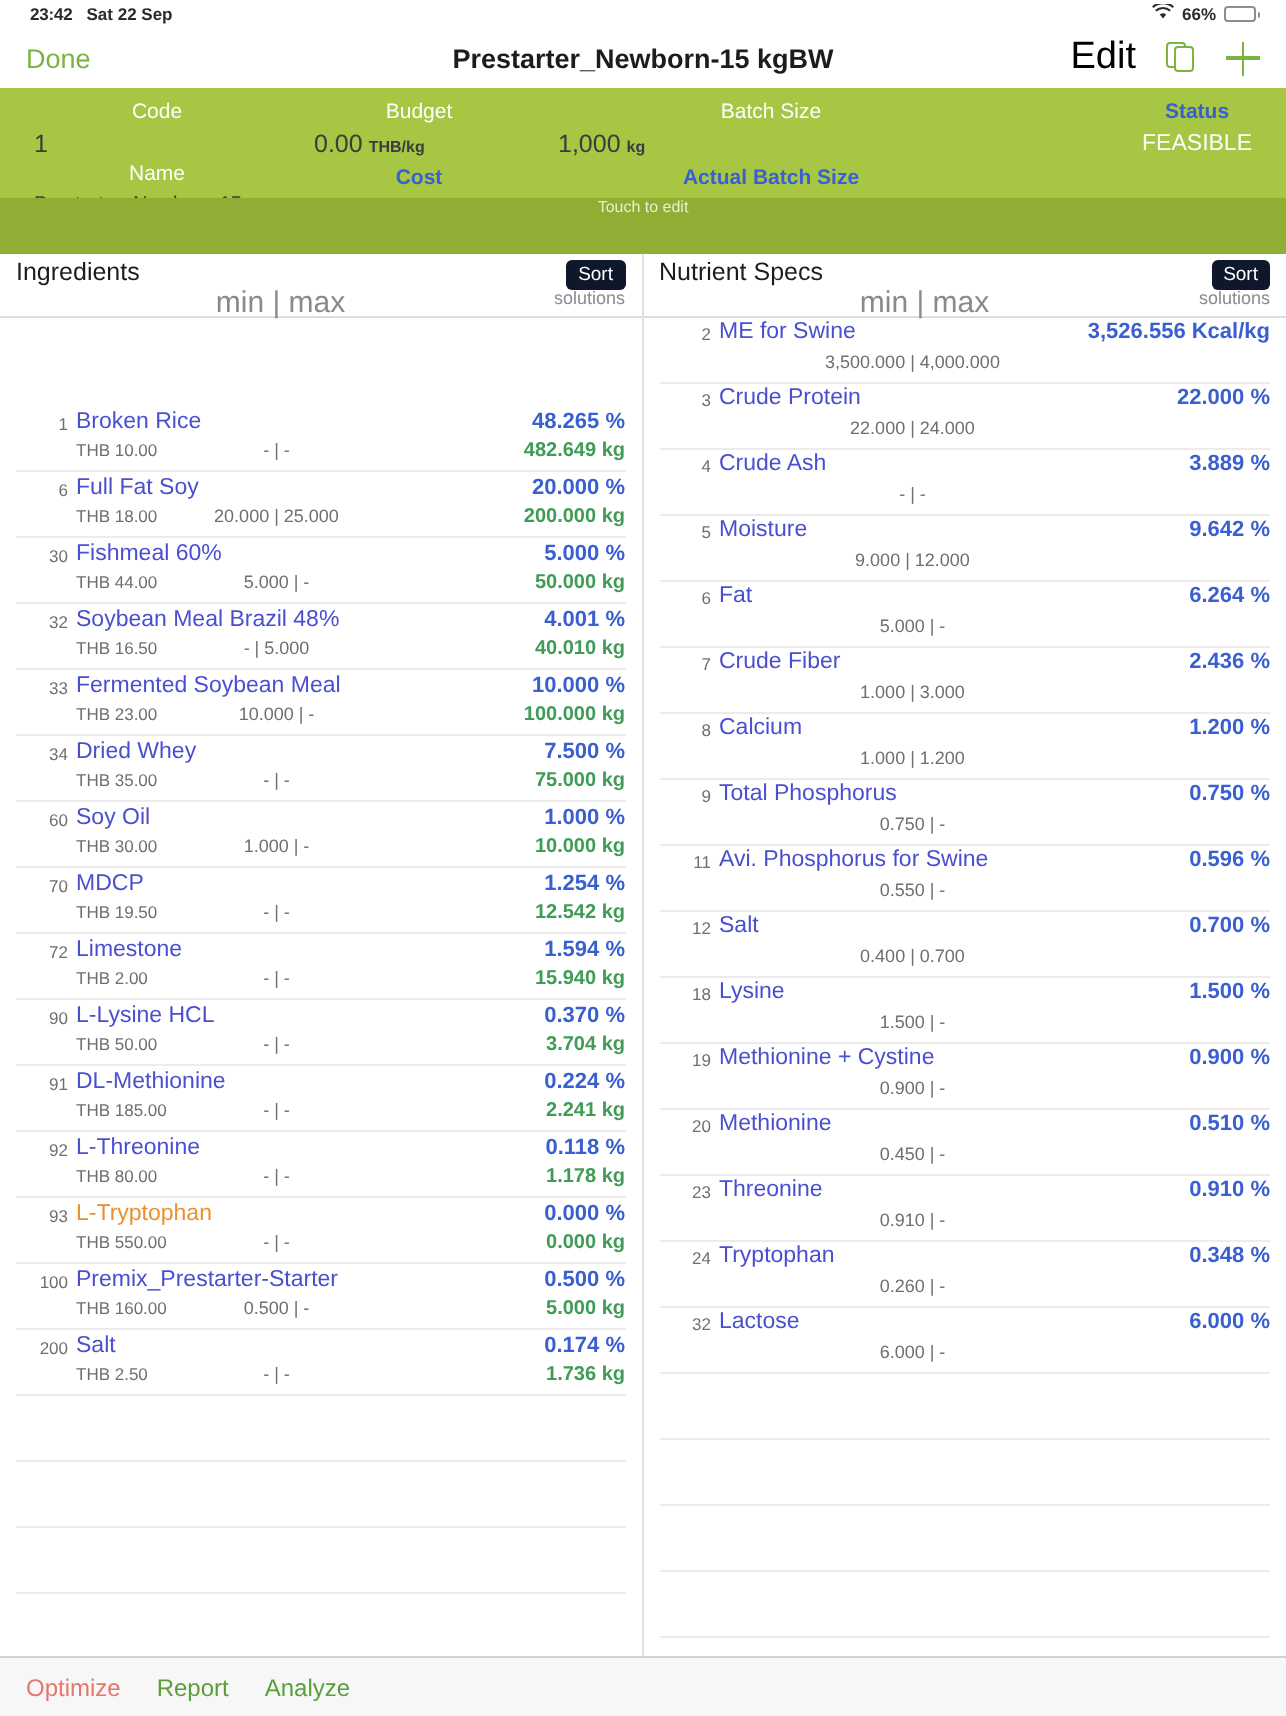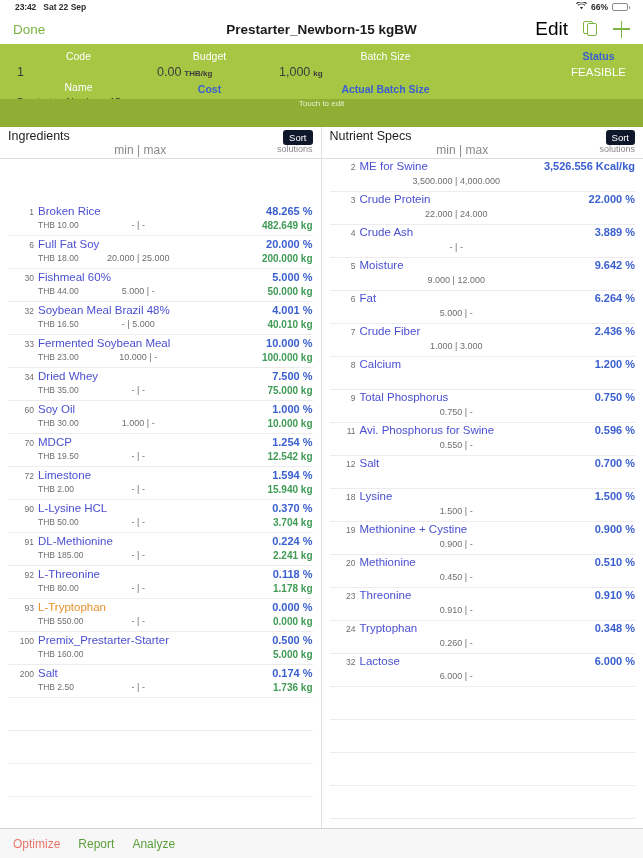"min | max" .ph-minmax { font-size: 12px -> 15px }
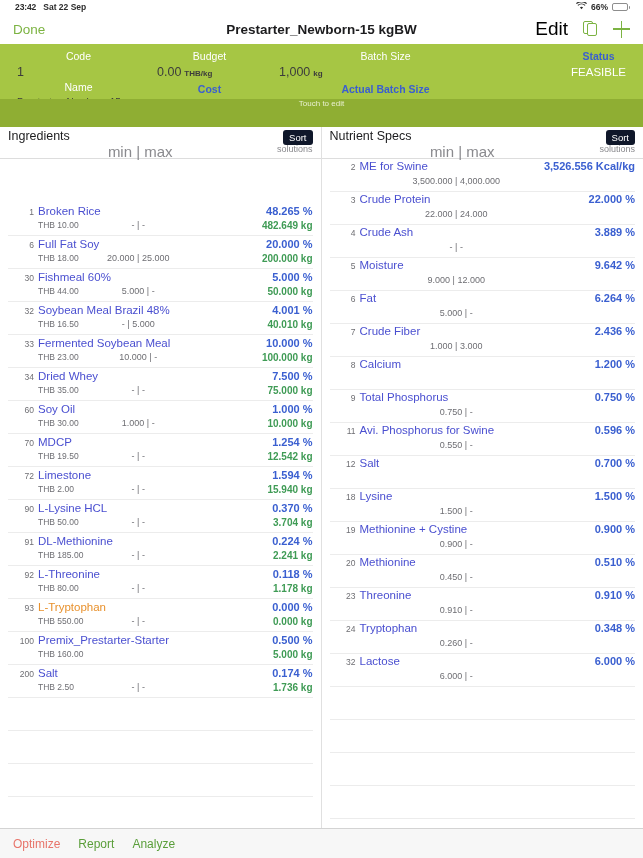"1.000 | 1.200" span.nut-minmax { html: none -> <span>1.000 | 1.200</span> }
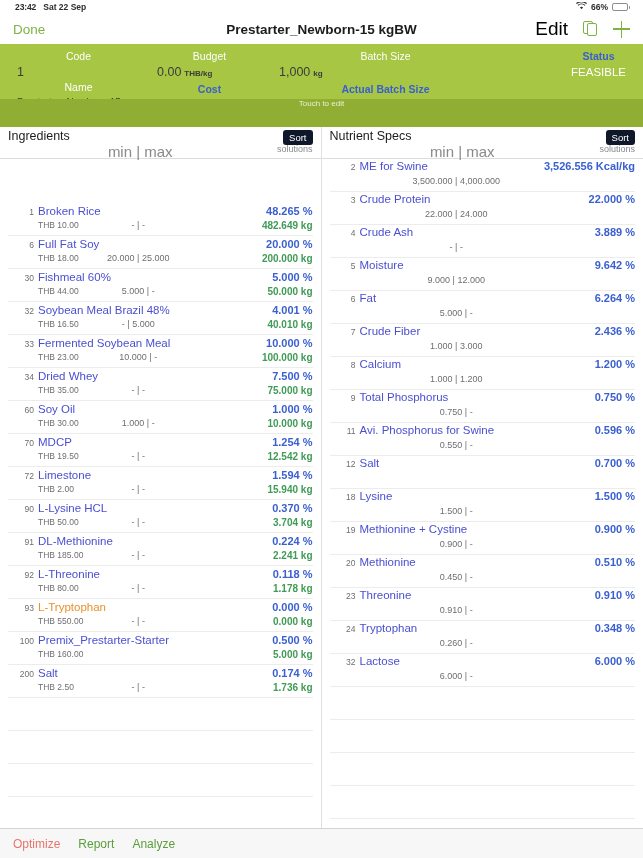"0.400 | 0.700" span.nut-minmax { html: none -> <span>0.400 | 0.700</span> }
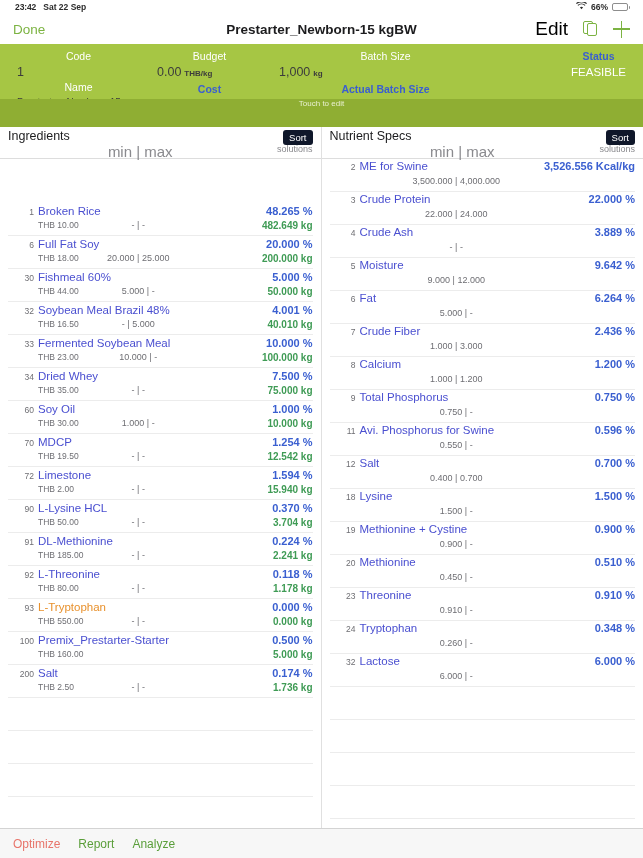"0.500 | -" span.ing-minmax { html: none -> <span>0.500 | -</span> }
